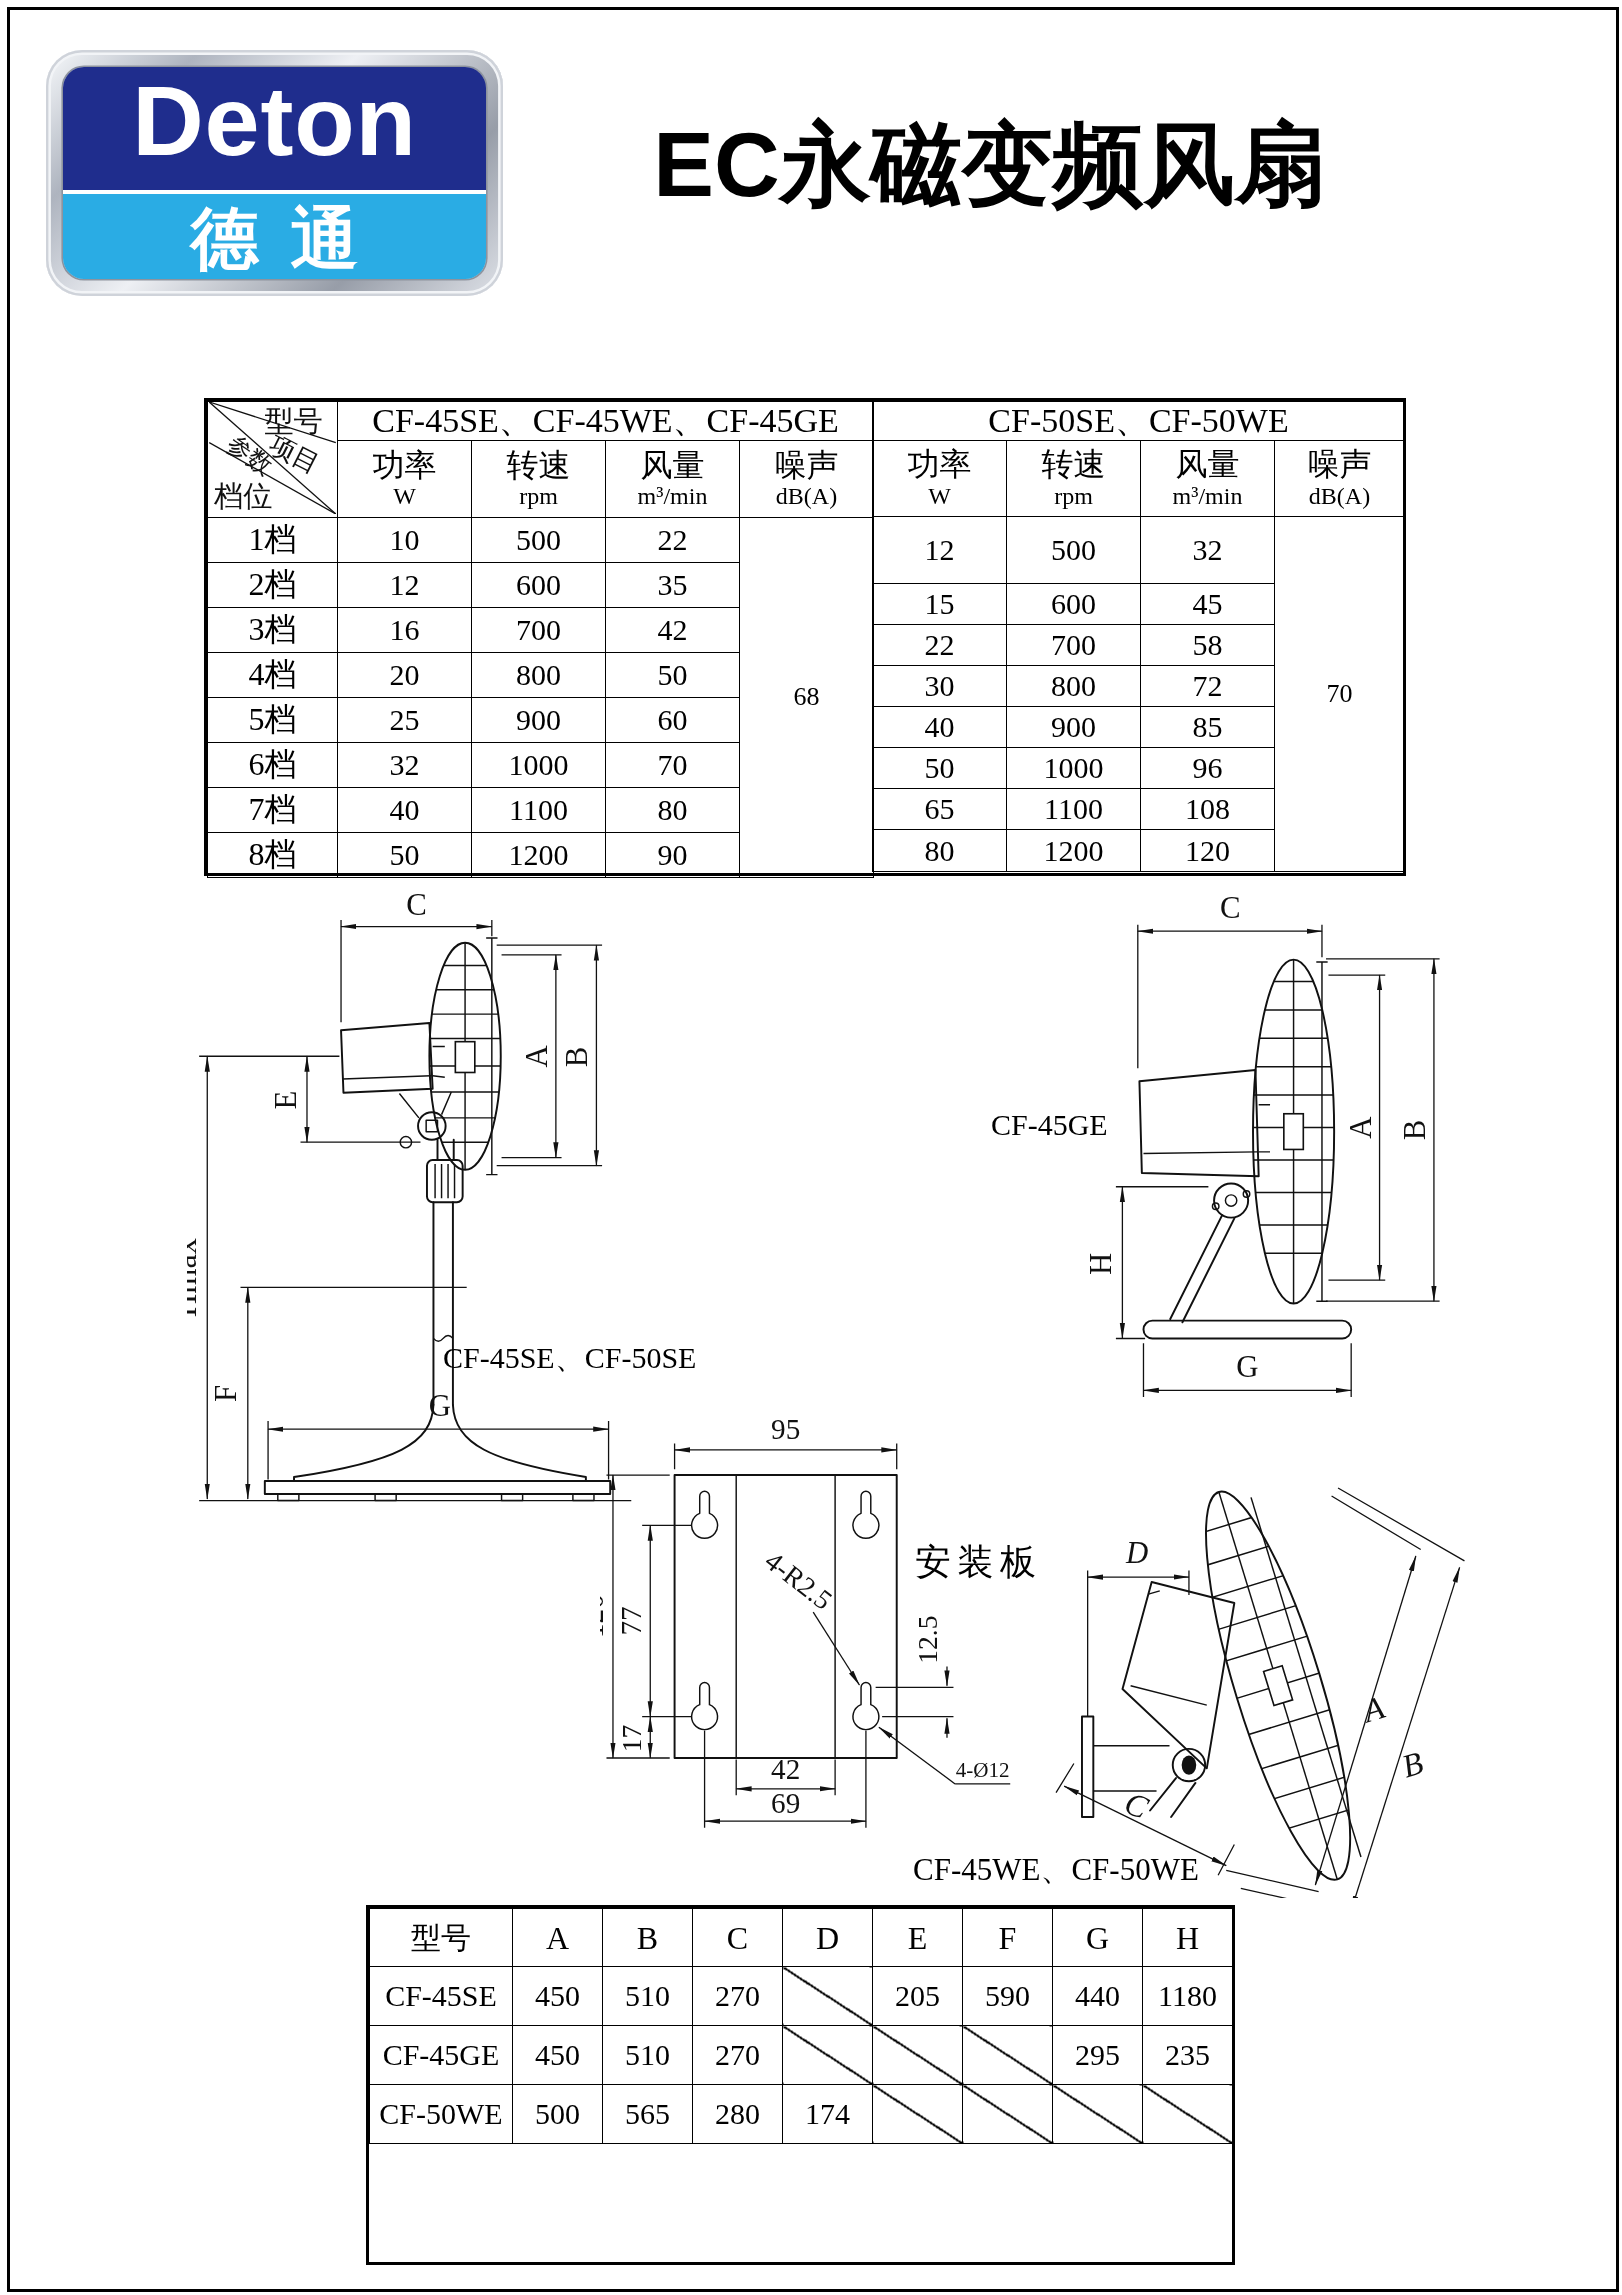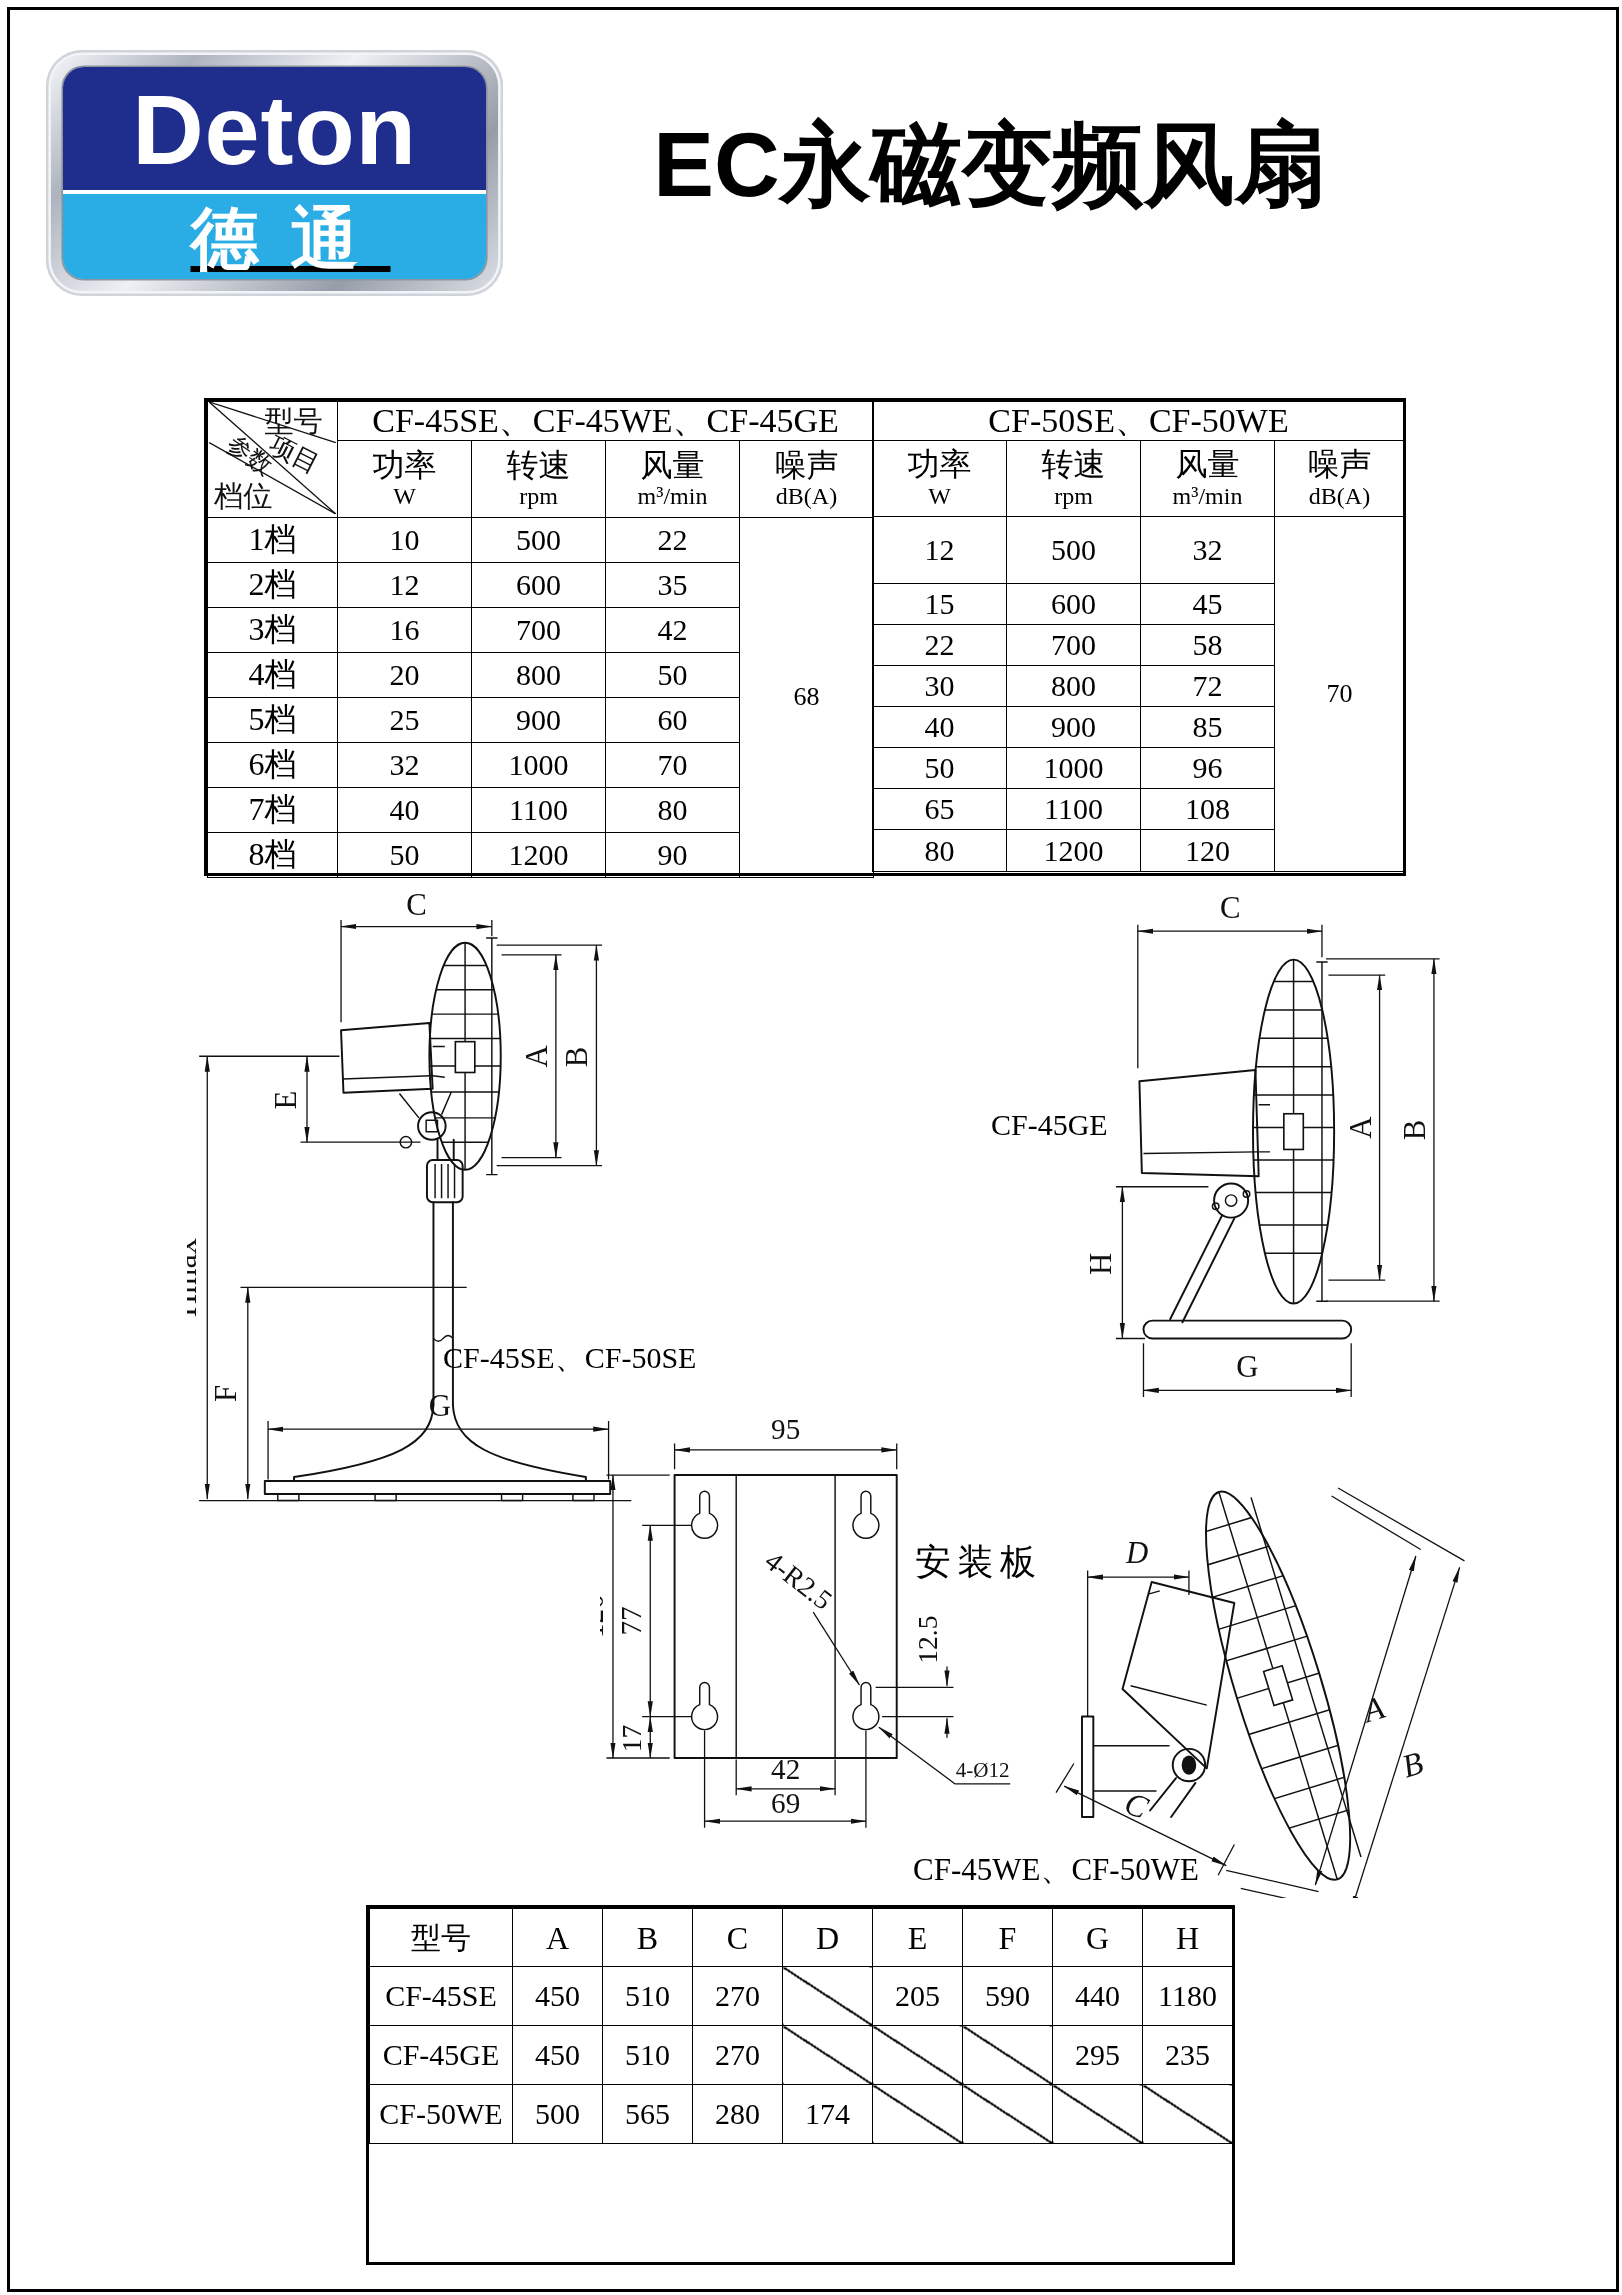"Deton" .logo-top { align-items: flex-end -> flex-start }
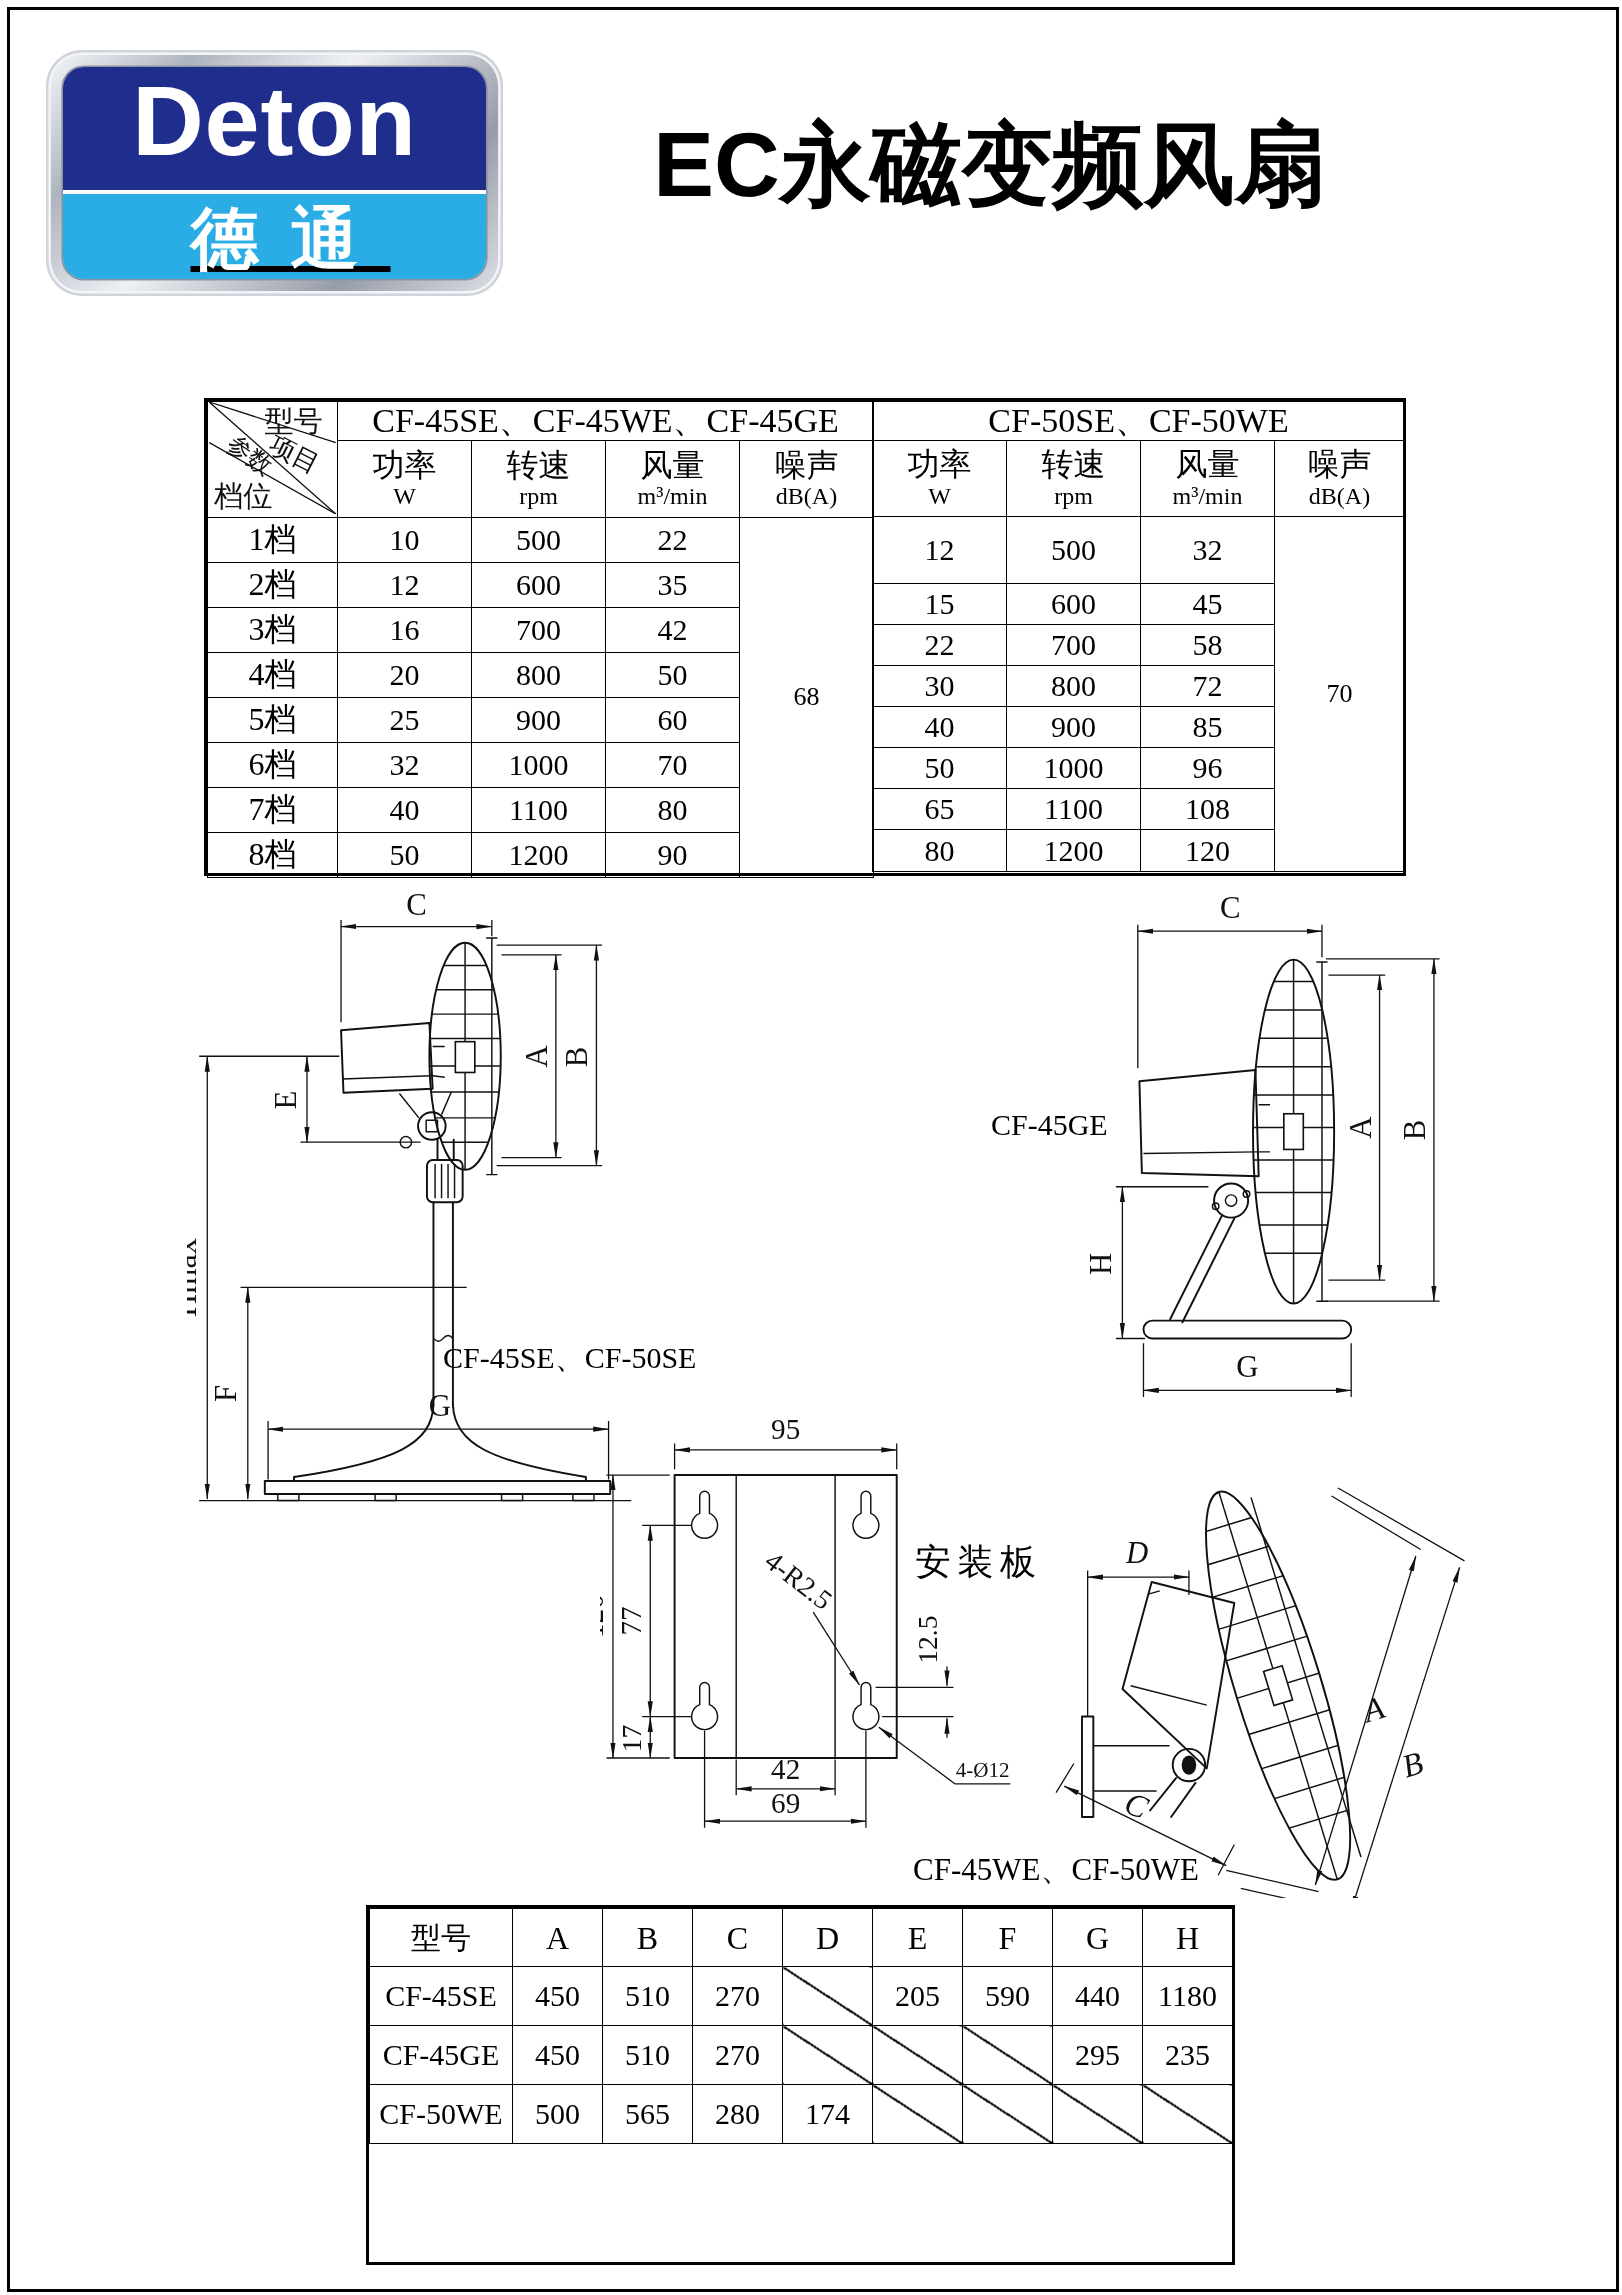"德通" .logo-bot { text-decoration: underline -> none }
